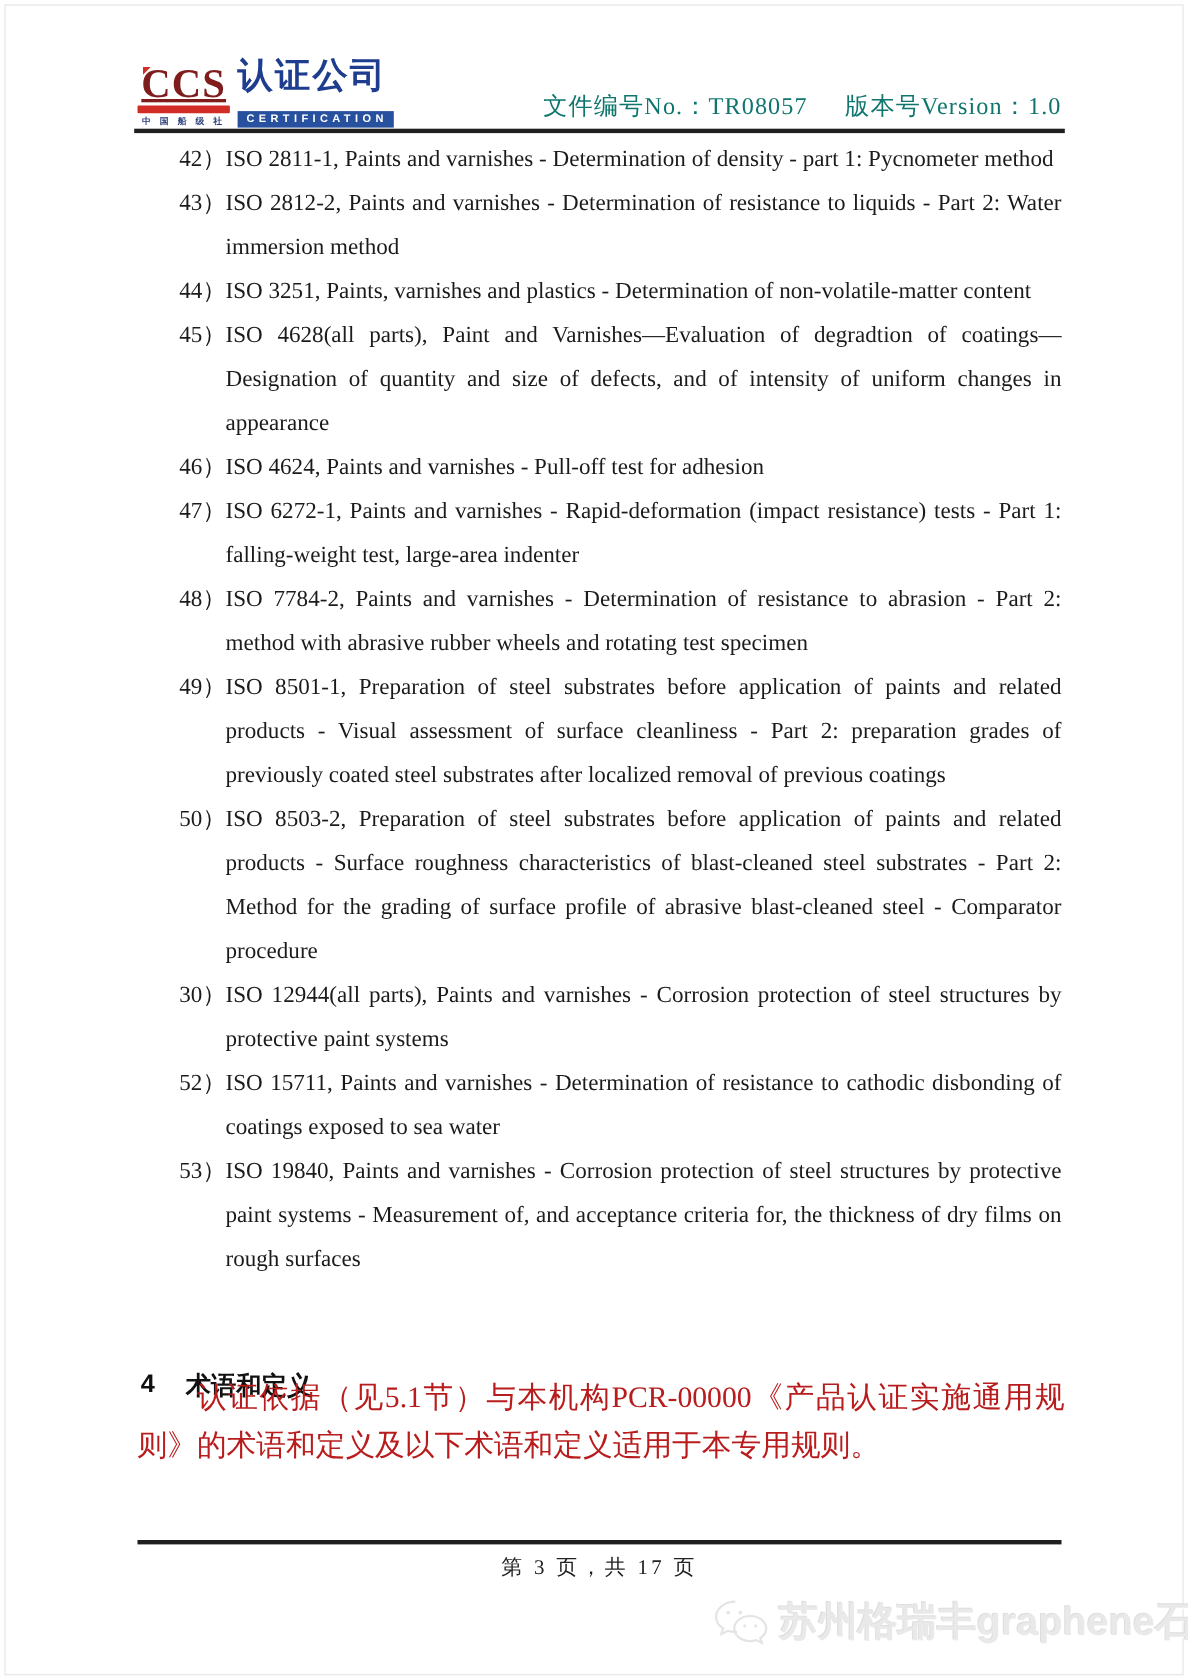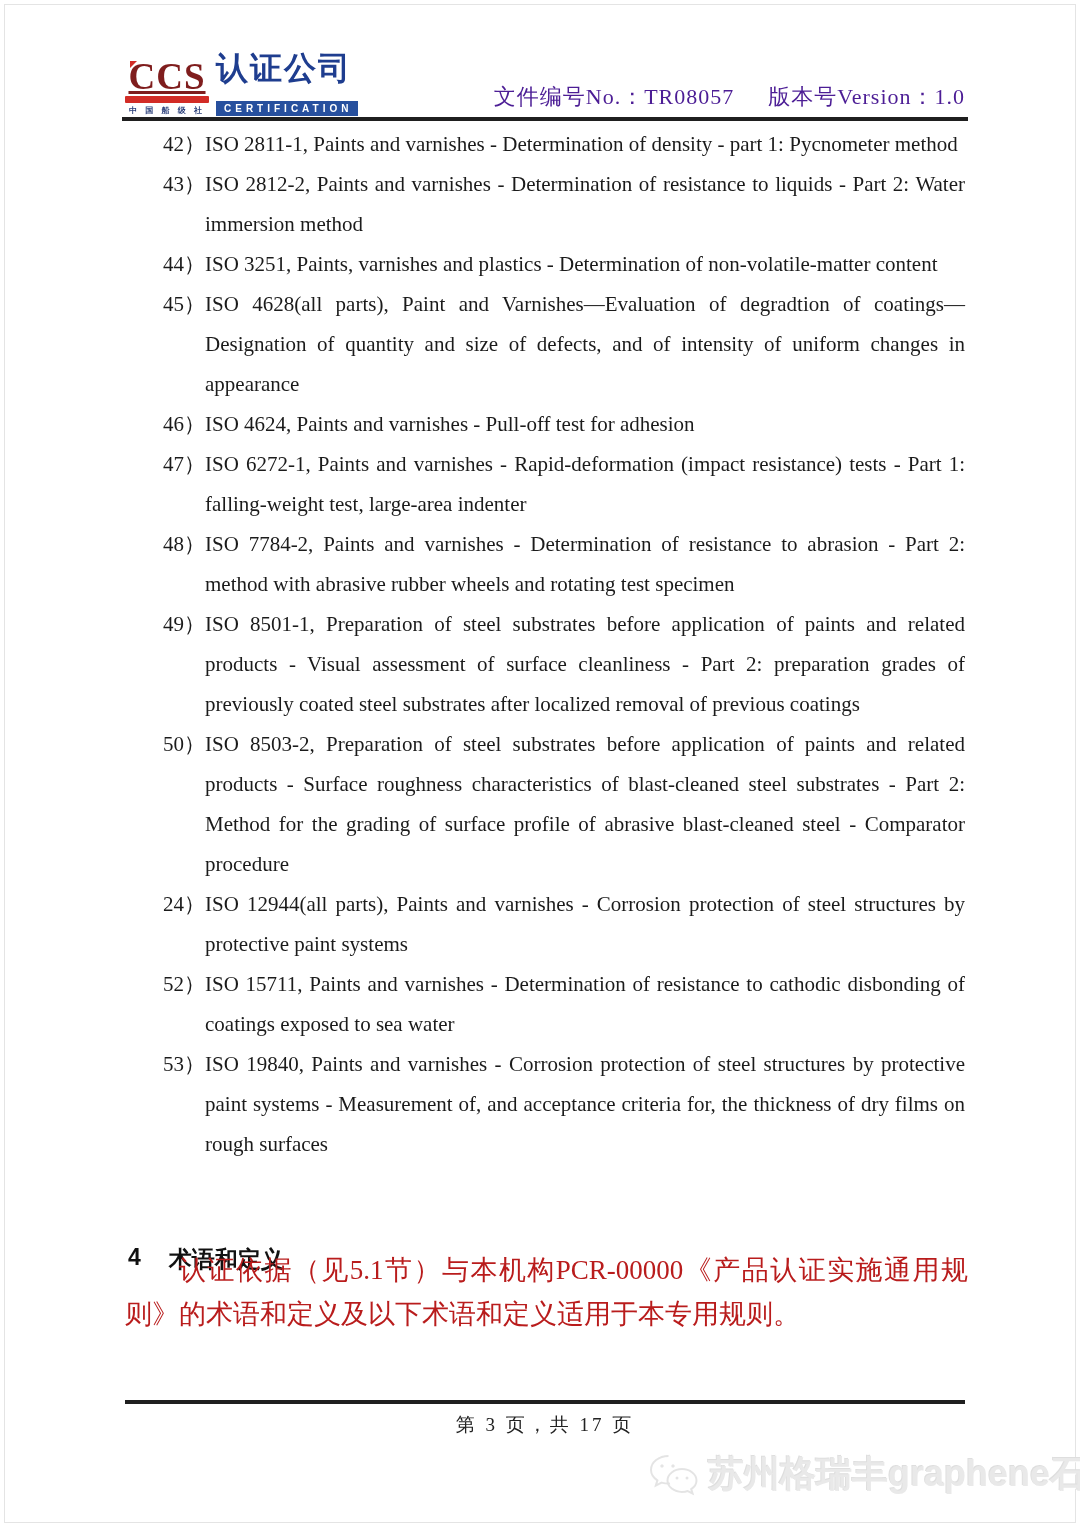"文件编号No.：TR08057 版本号Version：1.0" .doc-meta { color: #4c1d95 -> #0f766e }
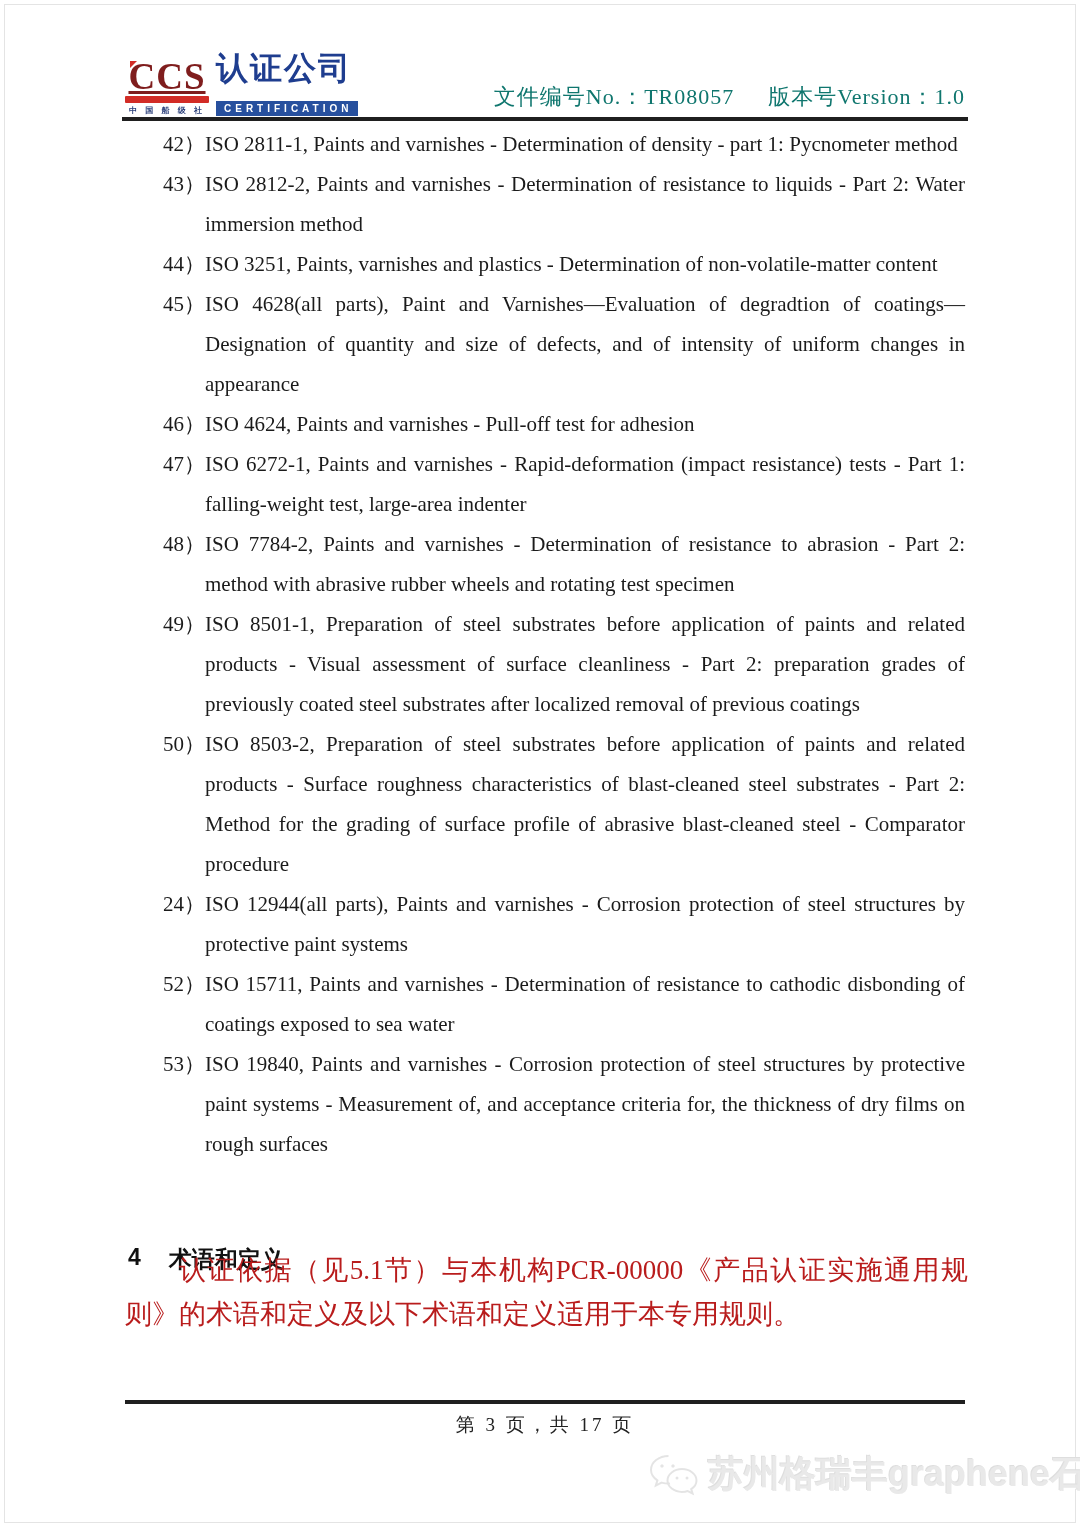"24）" span.num { text: 24 -> 30 }
